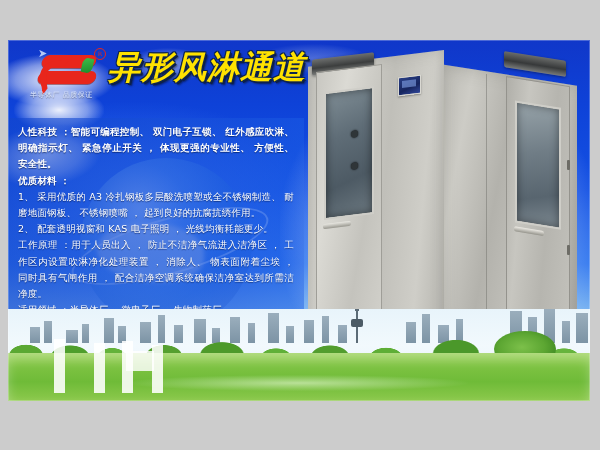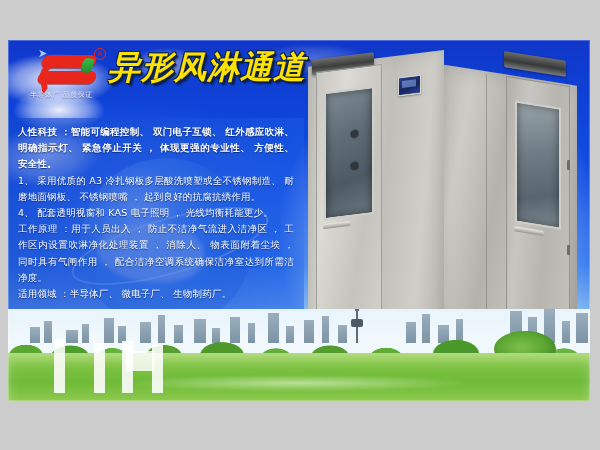"优质材料 ：" p.head { html: none -> <p>优质材料 ：</p> }
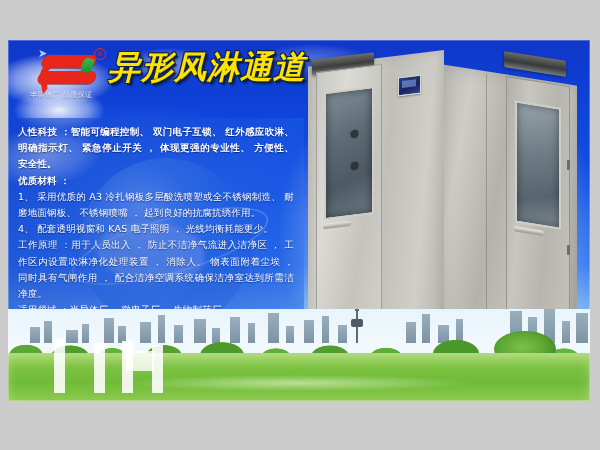"4、 配套透明视窗和 KAS 电子照明 ，" p { text: 4 -> 2 }
